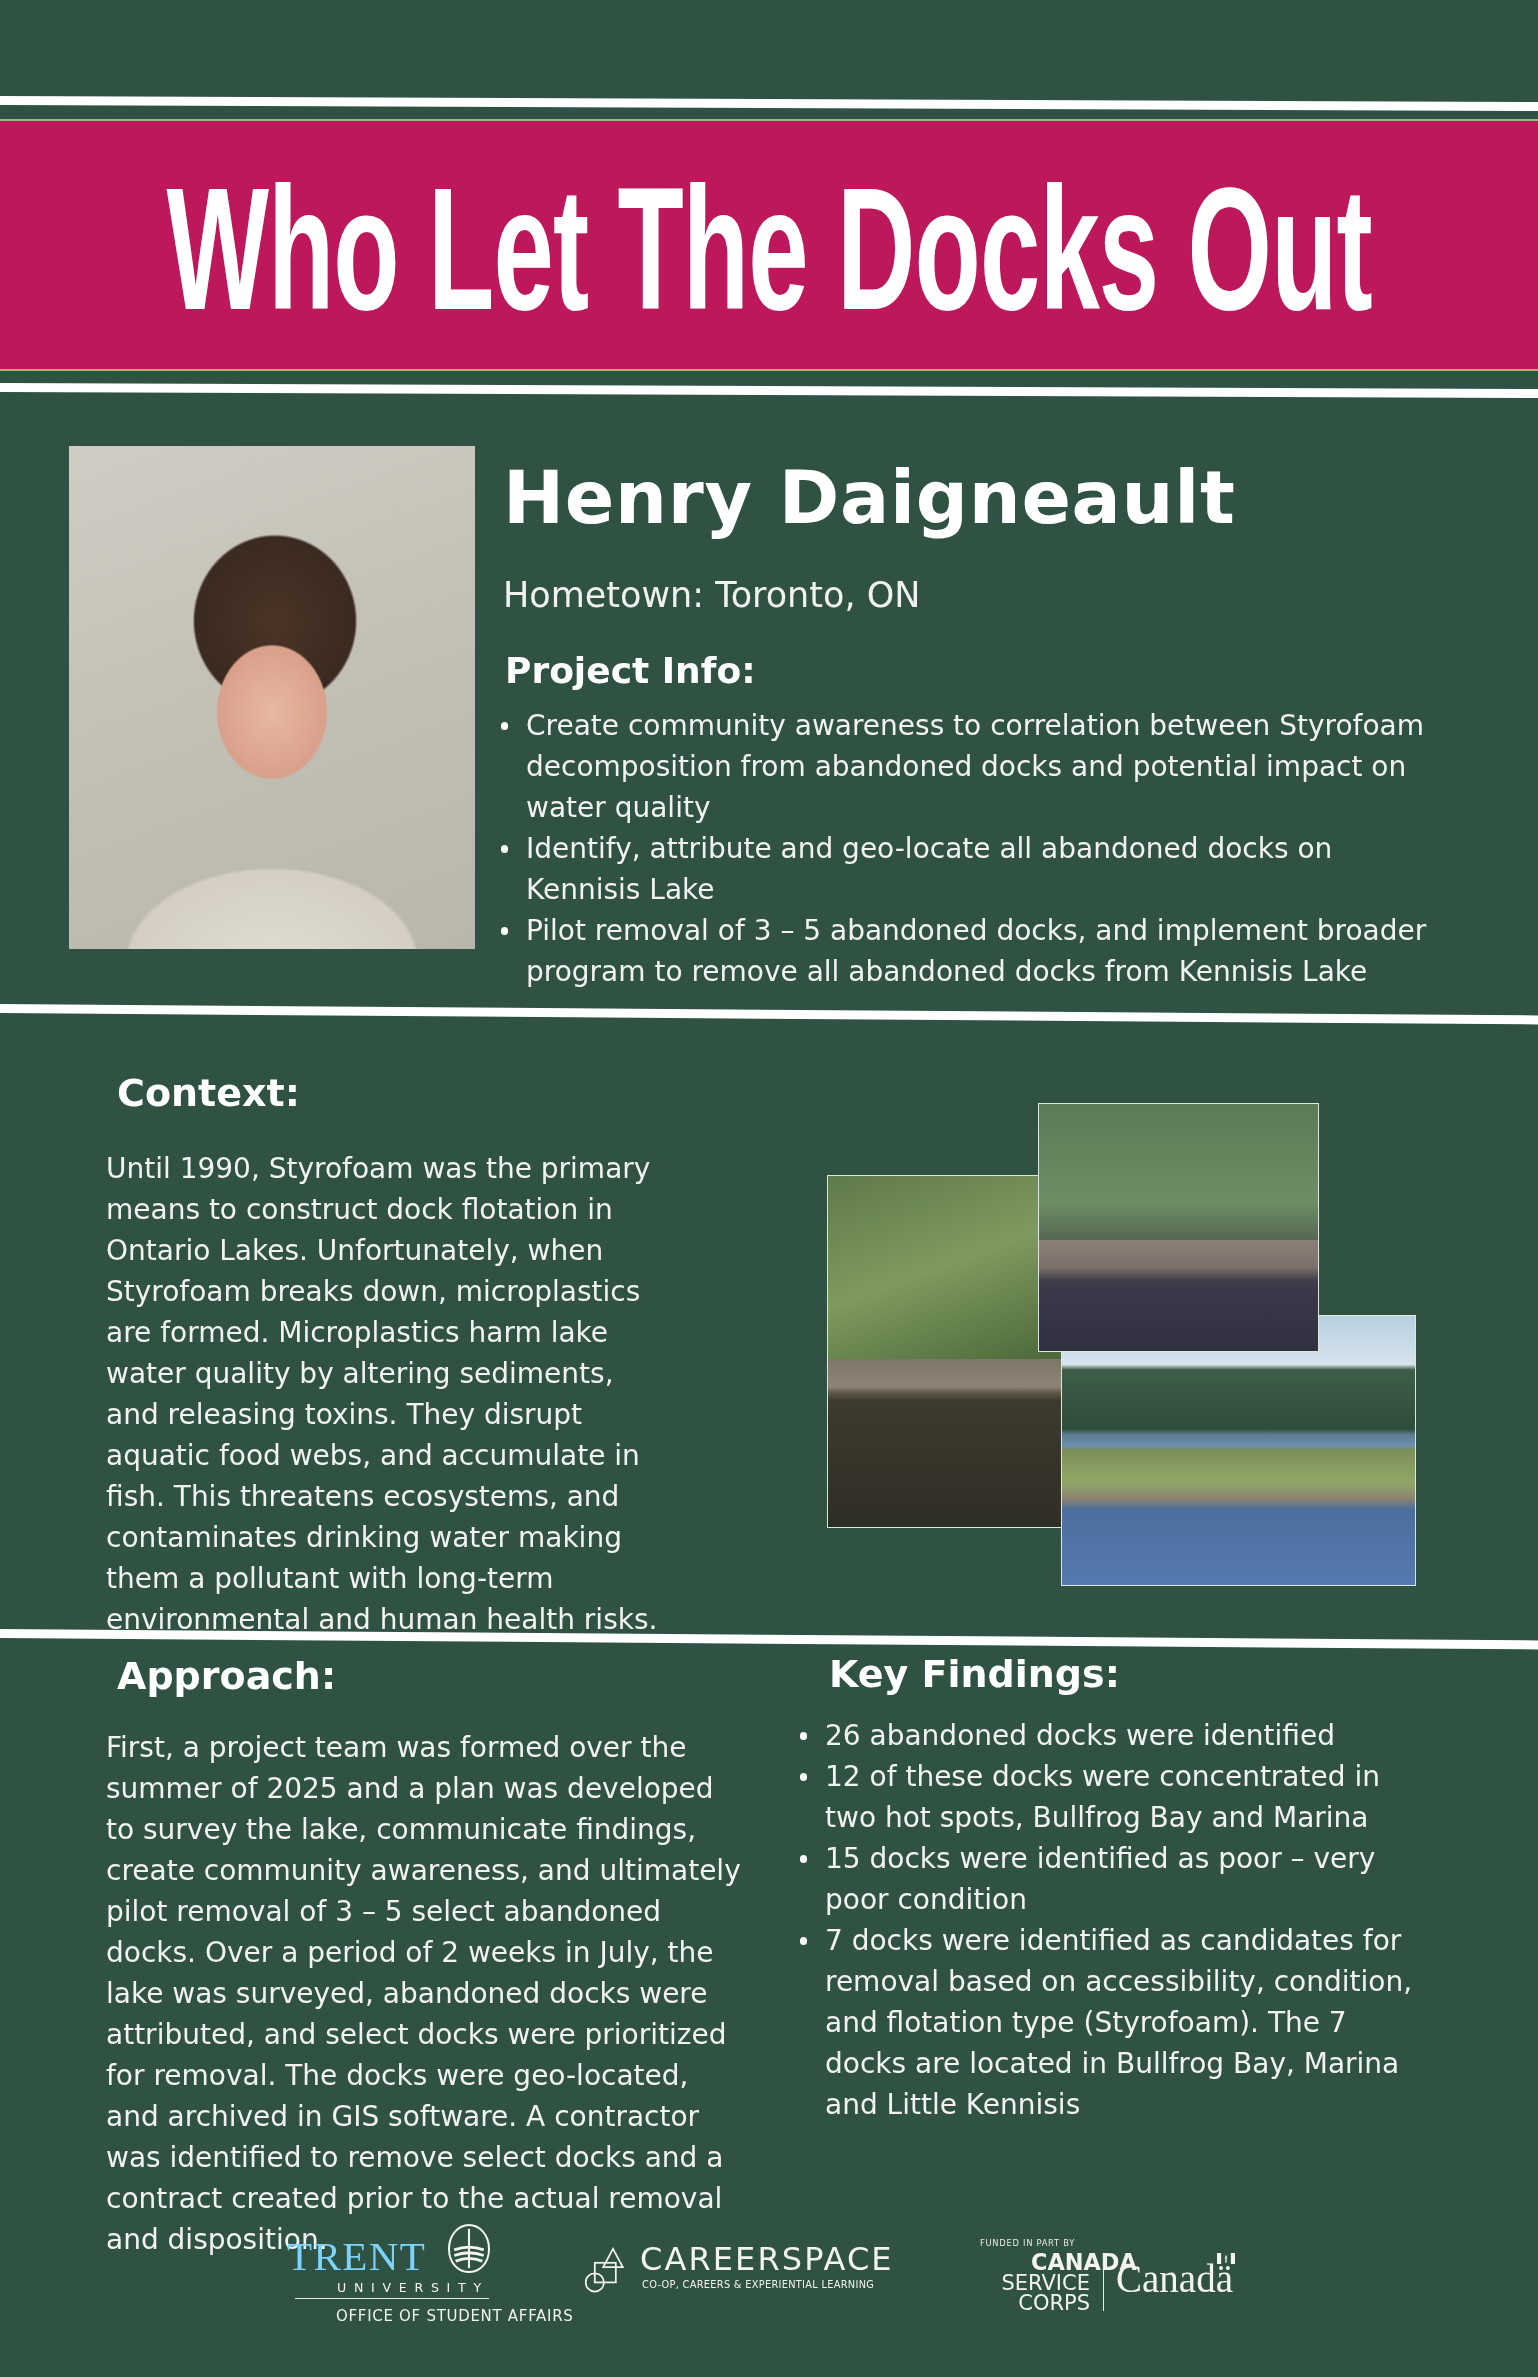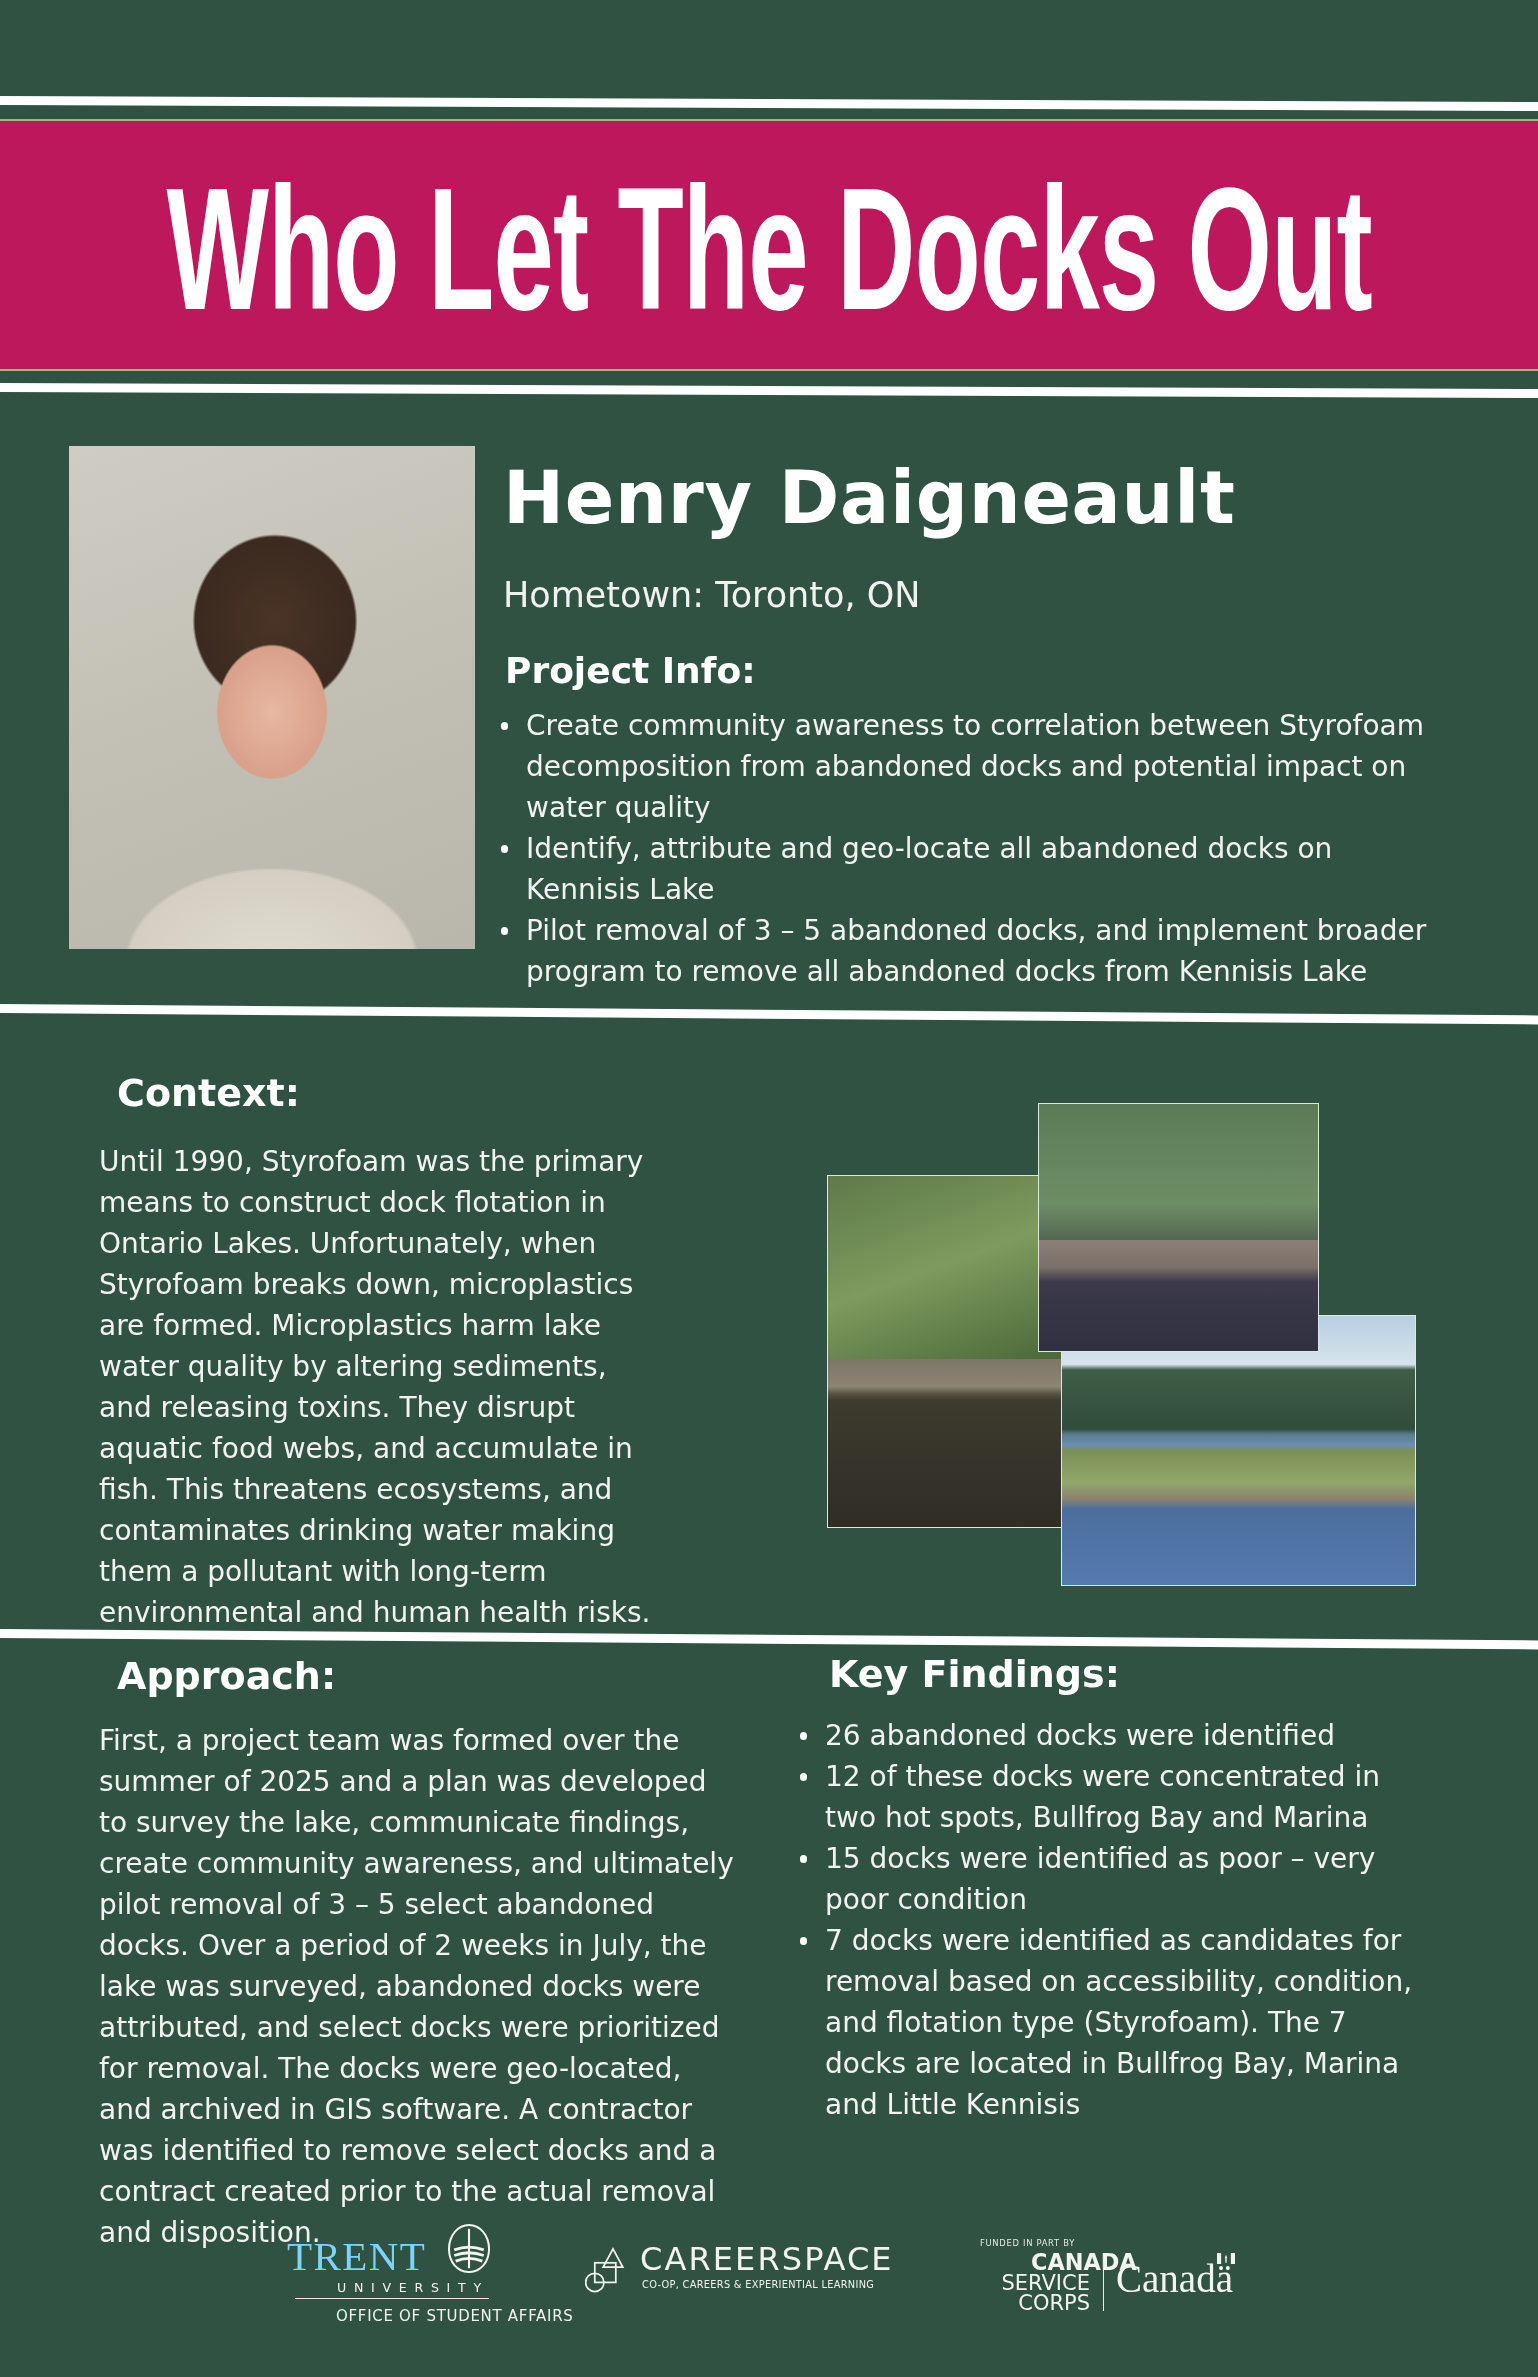"Until 1990, Styrofoam was the" .body-text { margin: 5px -> 12px }
